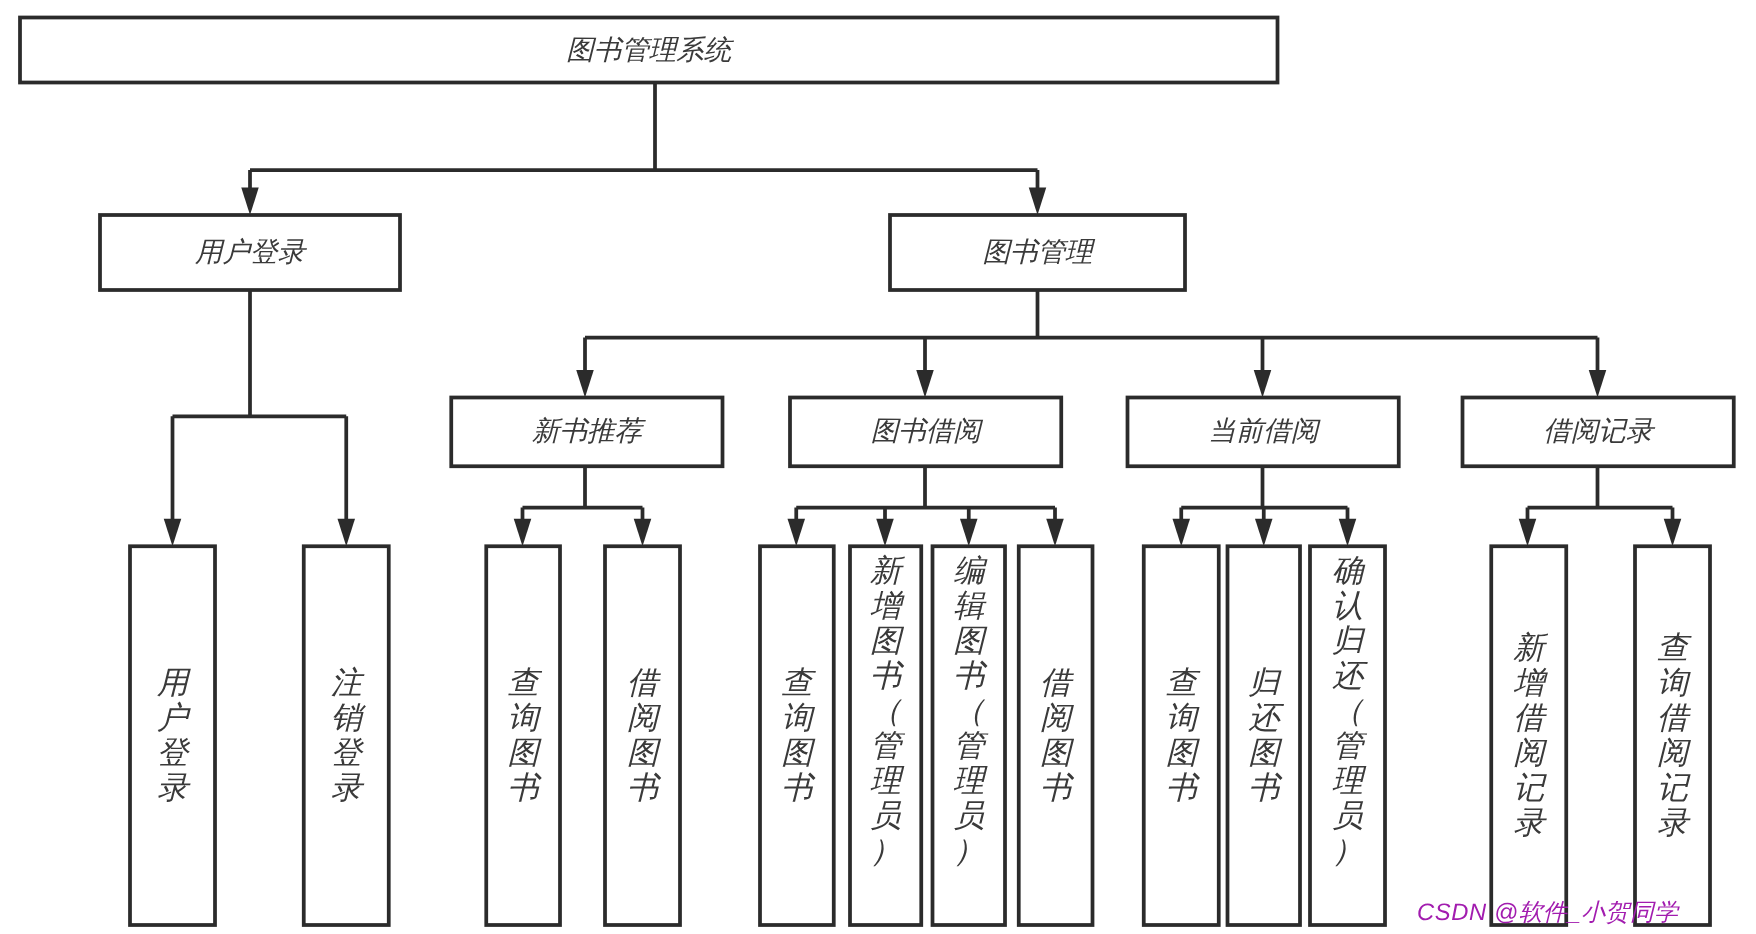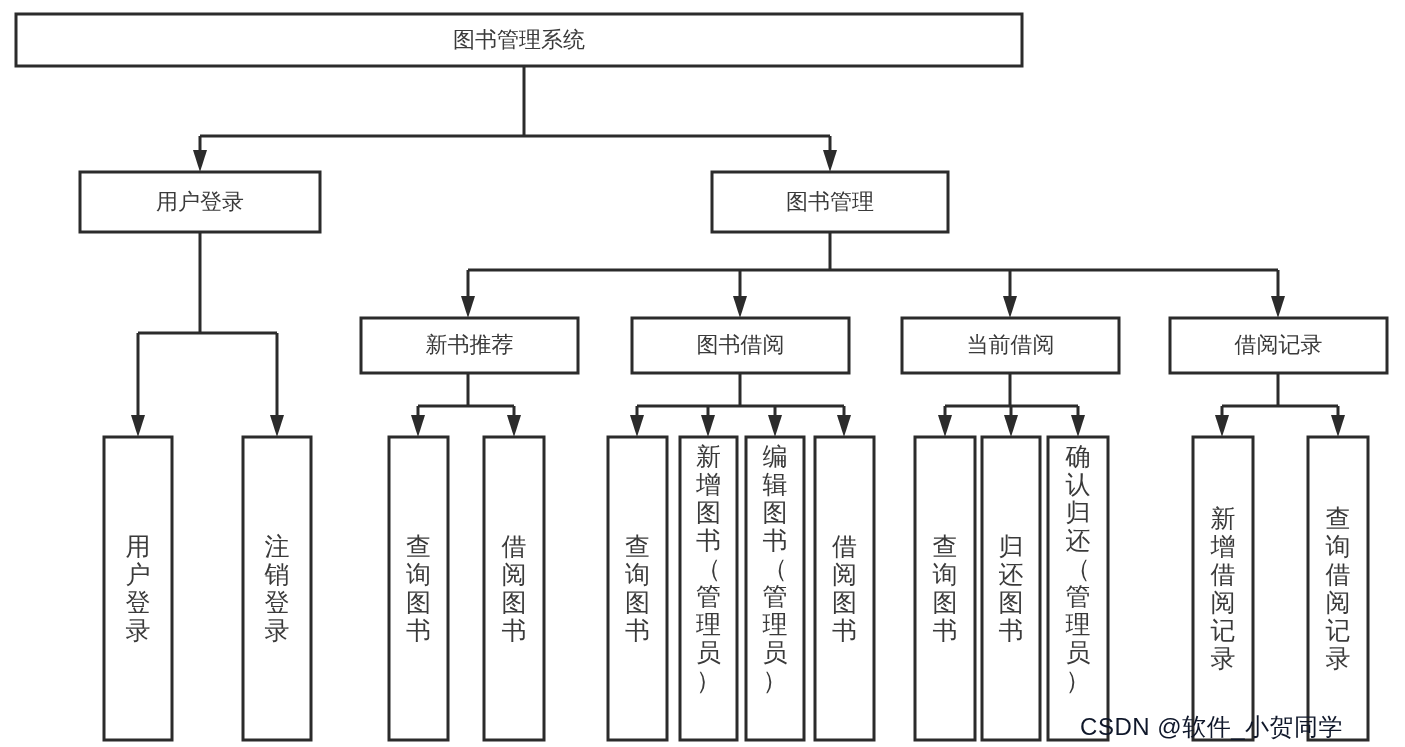"图书管理系统" #diagram-root { font-style: none -> italic }
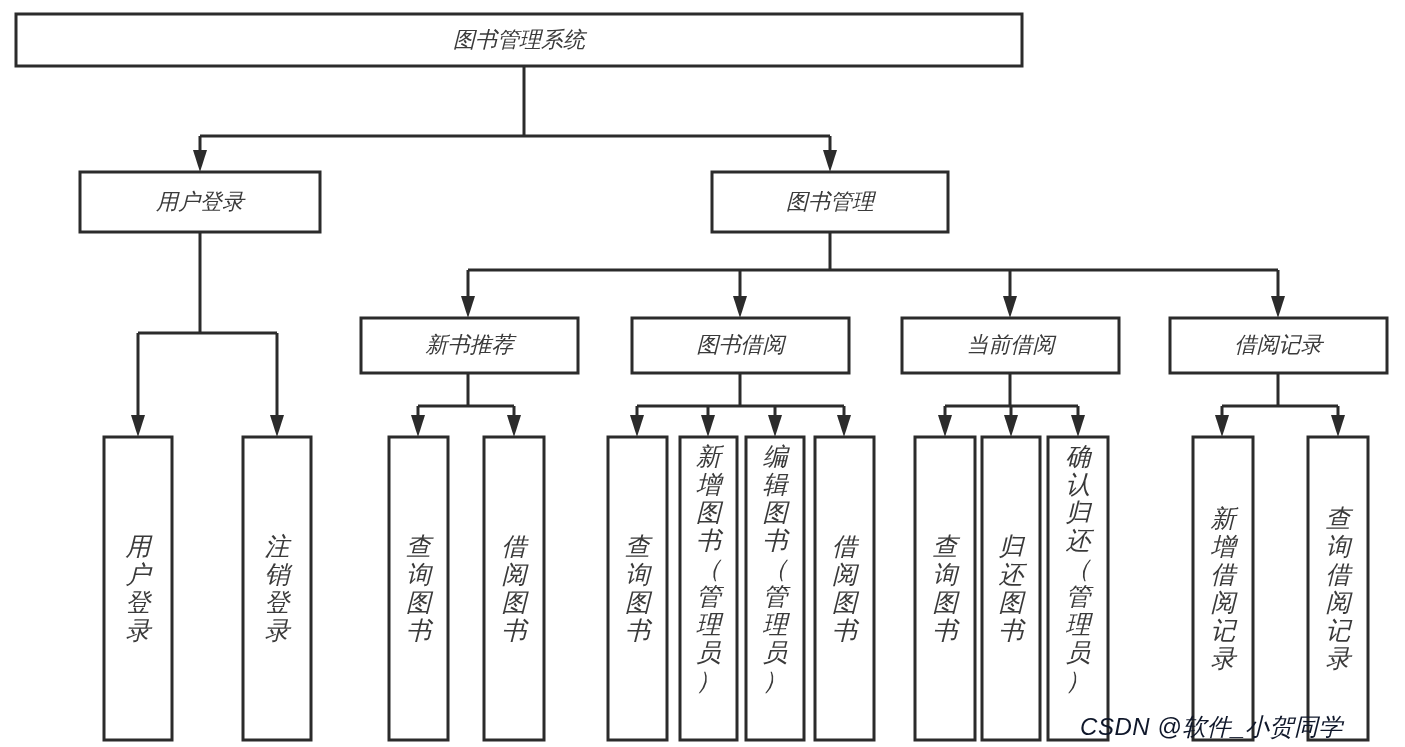"CSDN @软件_小贺同学" .watermark { color: #0f172a -> #a21caf; font-size: 24px -> 19px }
